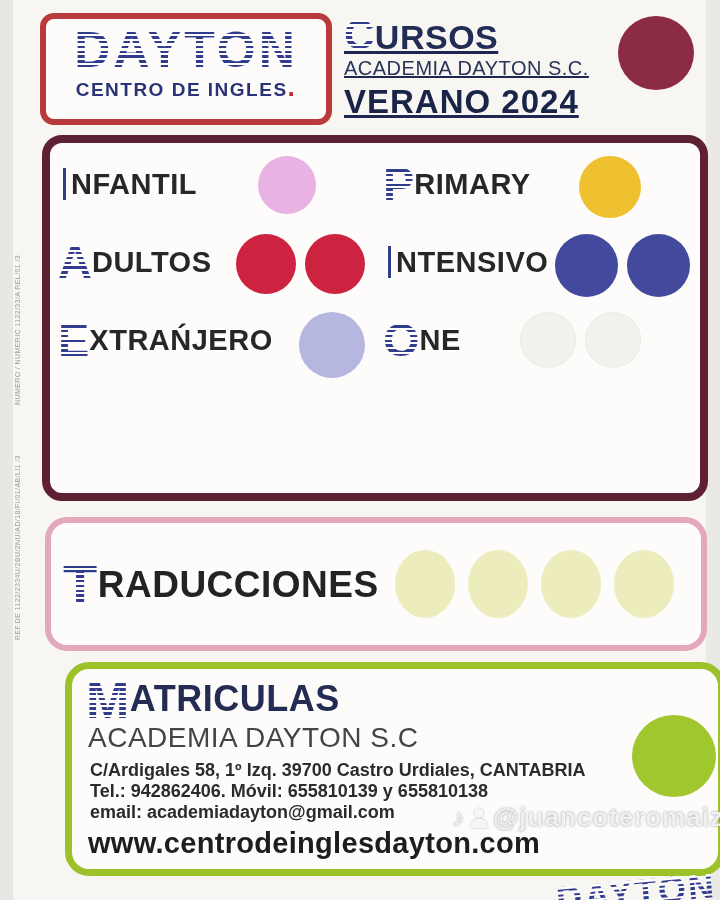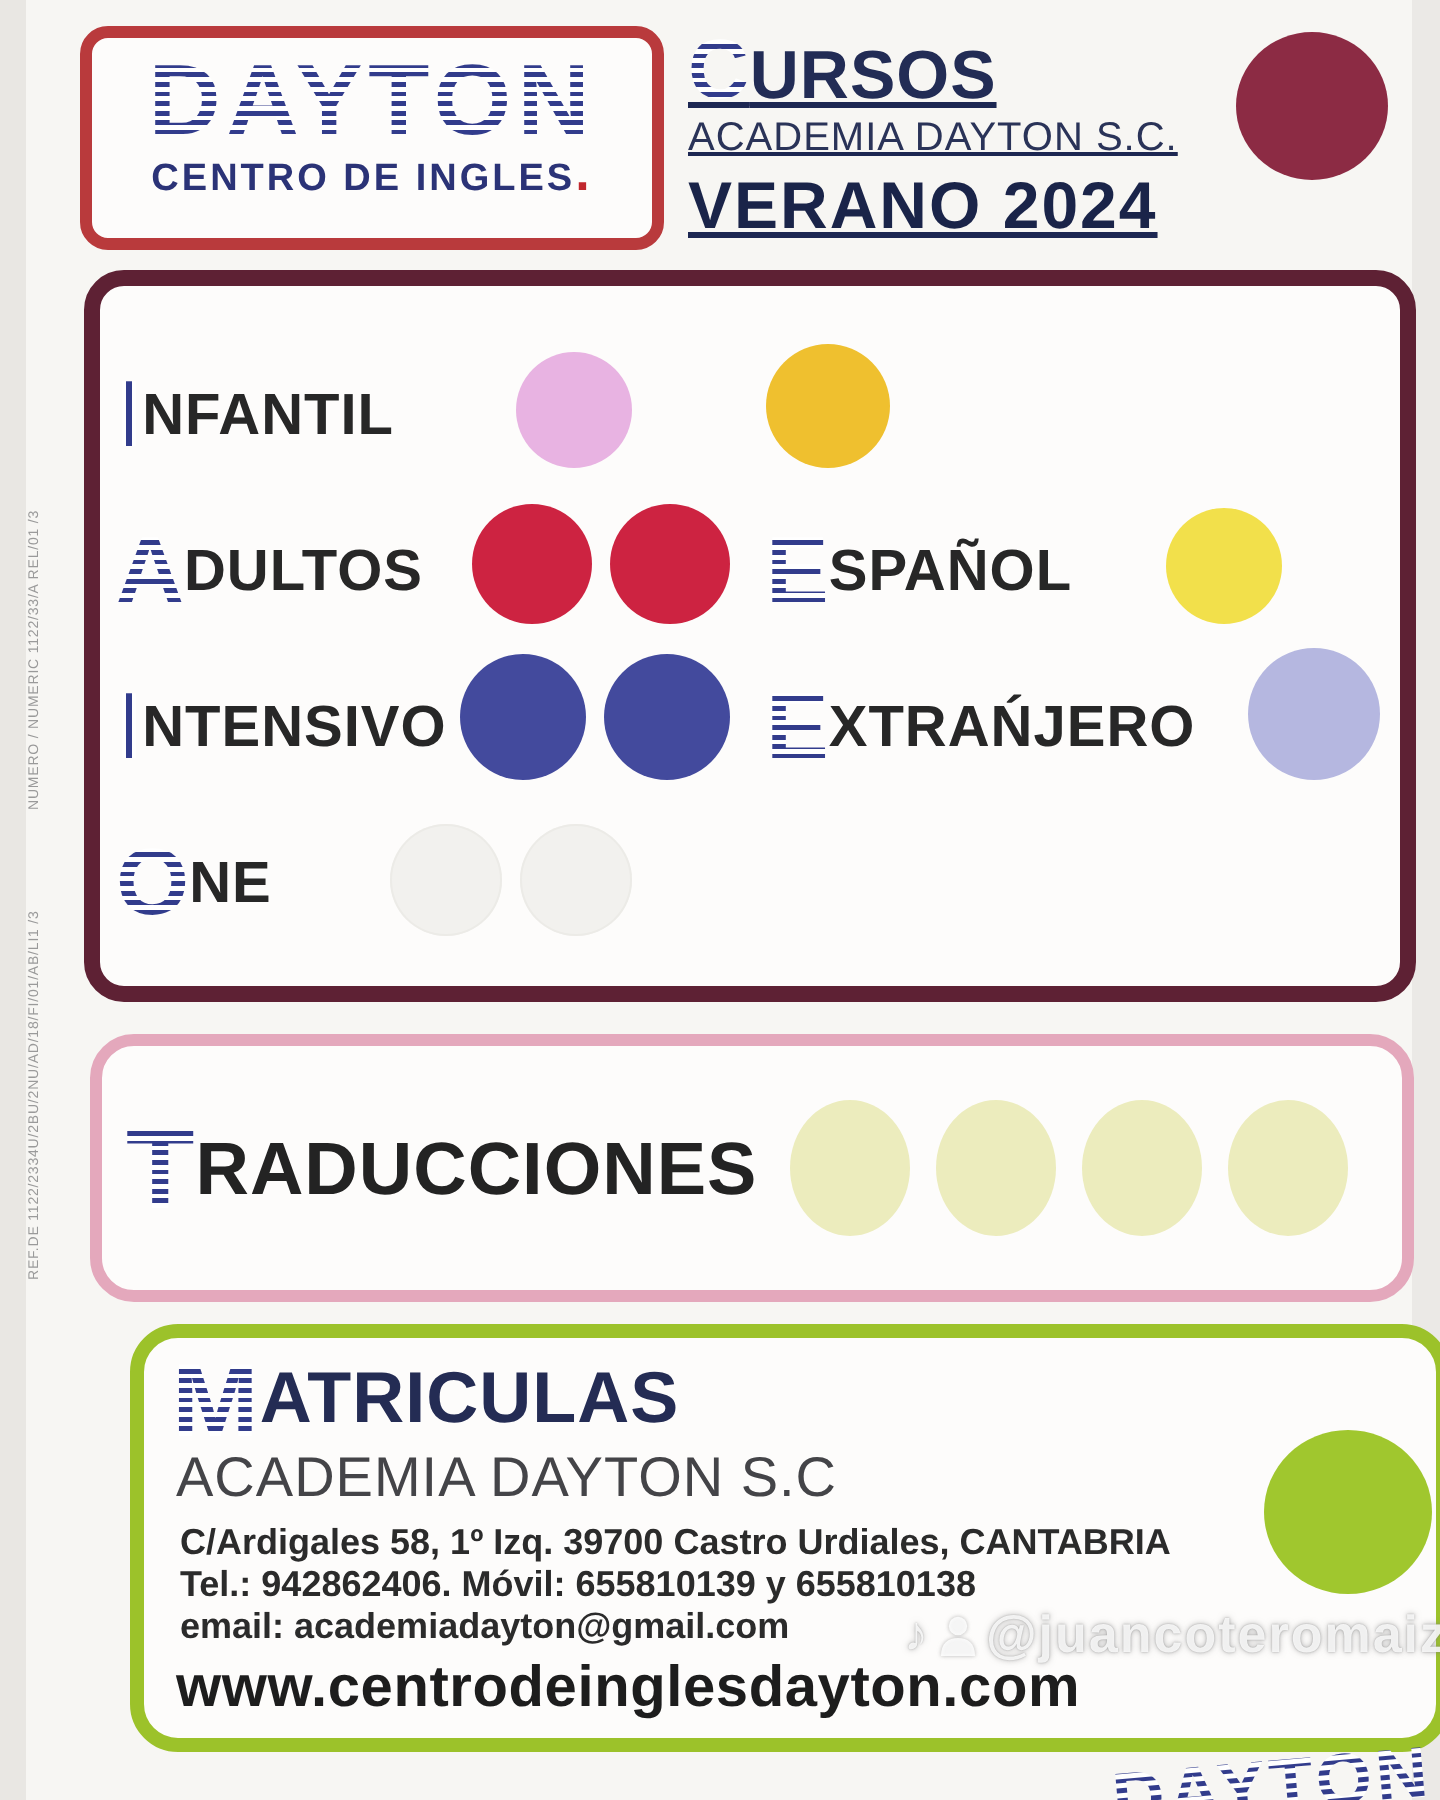"INFANTIL" .cell { align-items: flex-end -> flex-start }
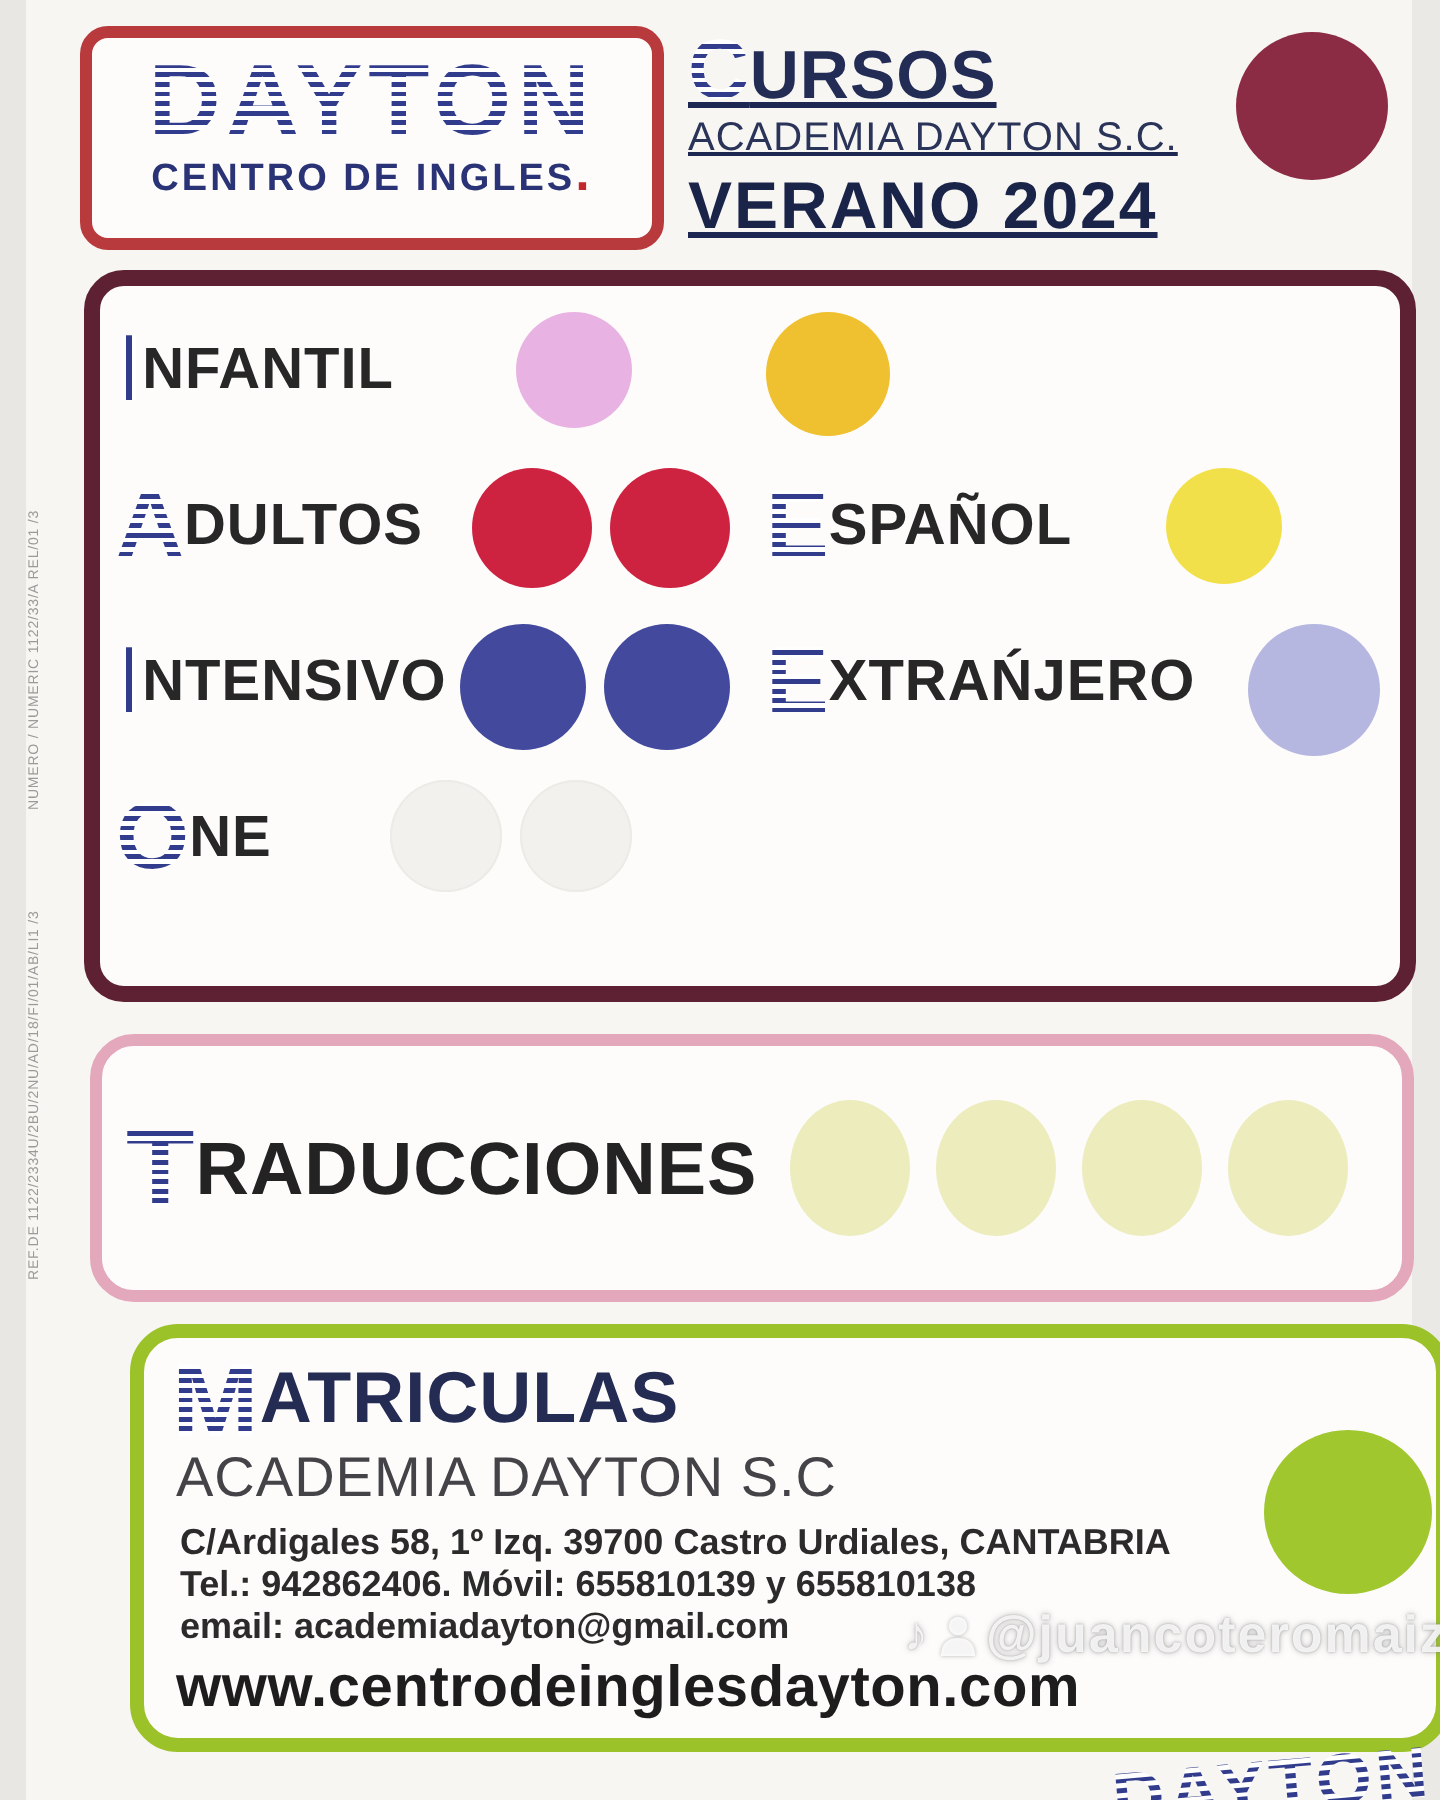"PRIMARY" span.label { html: none -> <span><span>P</span><span>RIMARY</span></span> }
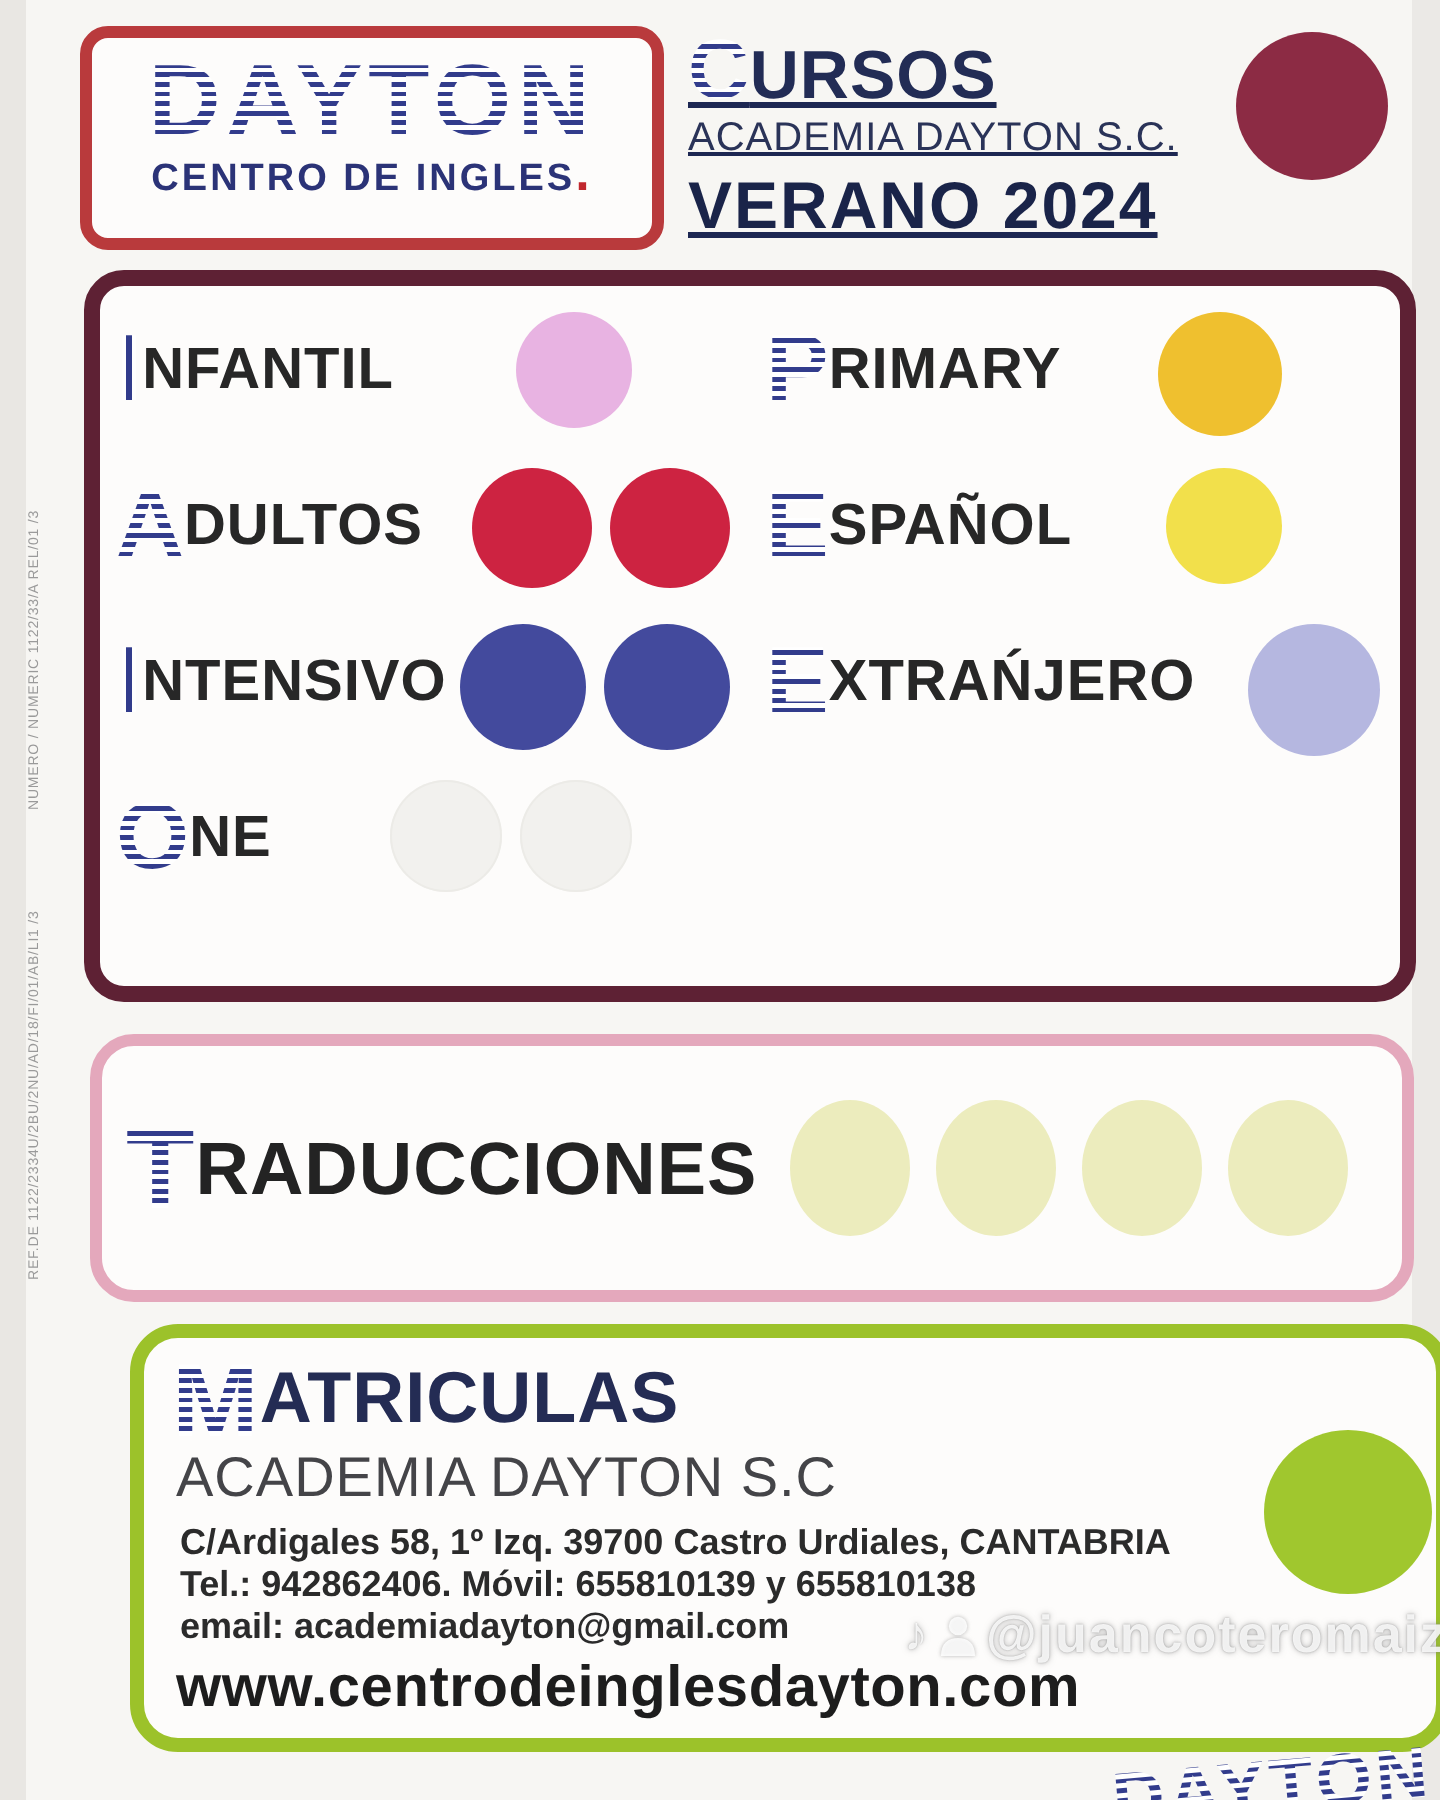"ESPAÑOL" div.cell { html: <div> <span><span>E</span><span>SPAÑOL</span></span> <span> <span></span> </span> </div> -> none }
